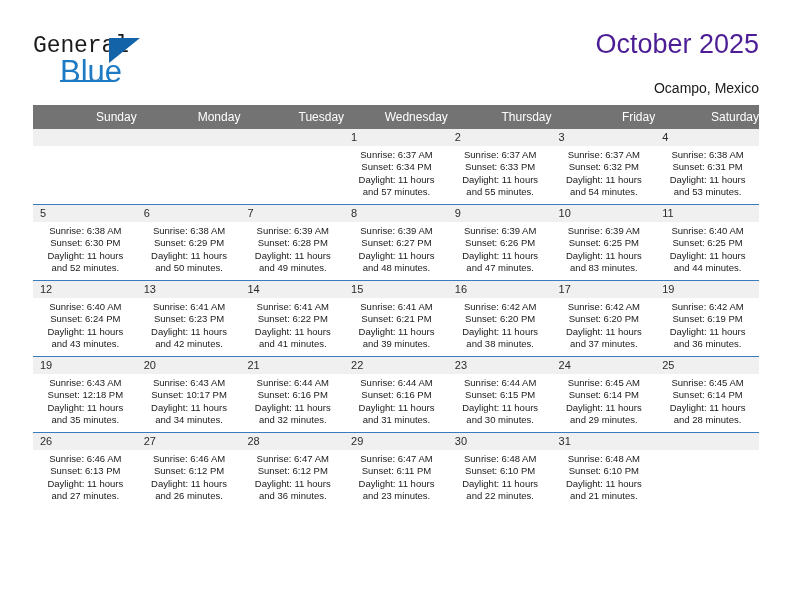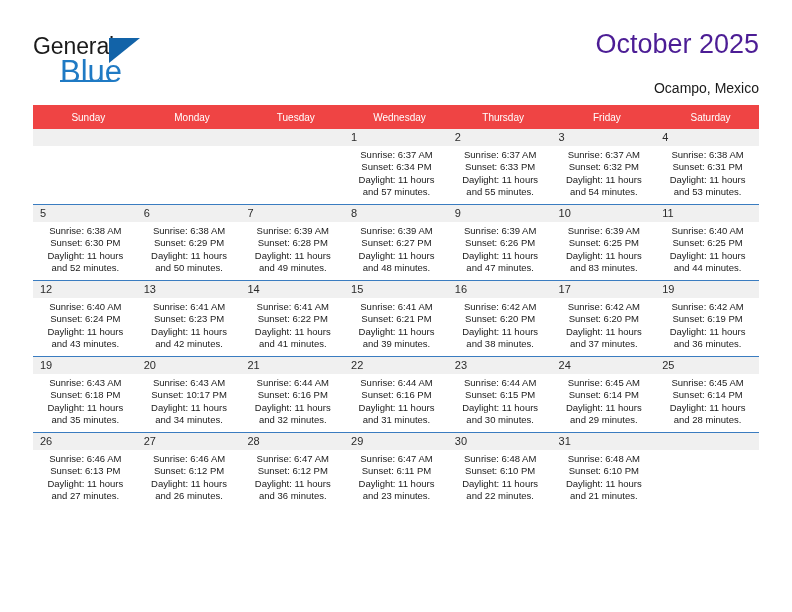"General" .brand-general { font-family: Liberation Sans, sans-serif -> Liberation Mono, monospace }
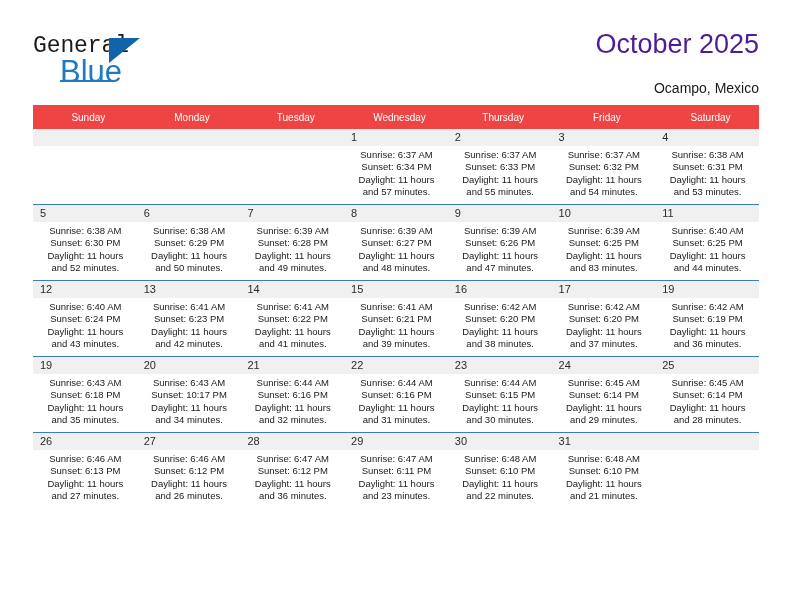"Sunday" .calendar th { background: #ef4444 -> #737373; font-size: 10px -> 12px; text-align: center -> right }
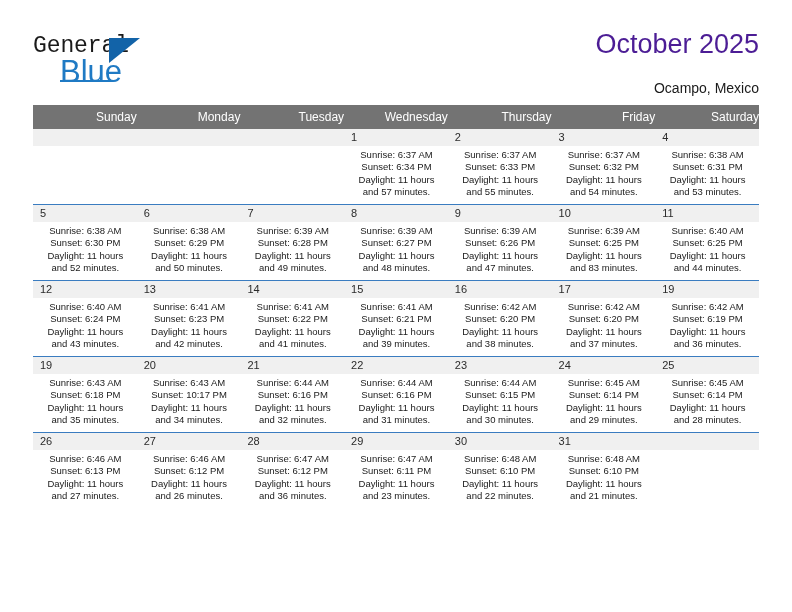"Sunset: 6:18 PM" div { text: 6:18 -> 12:18 }
